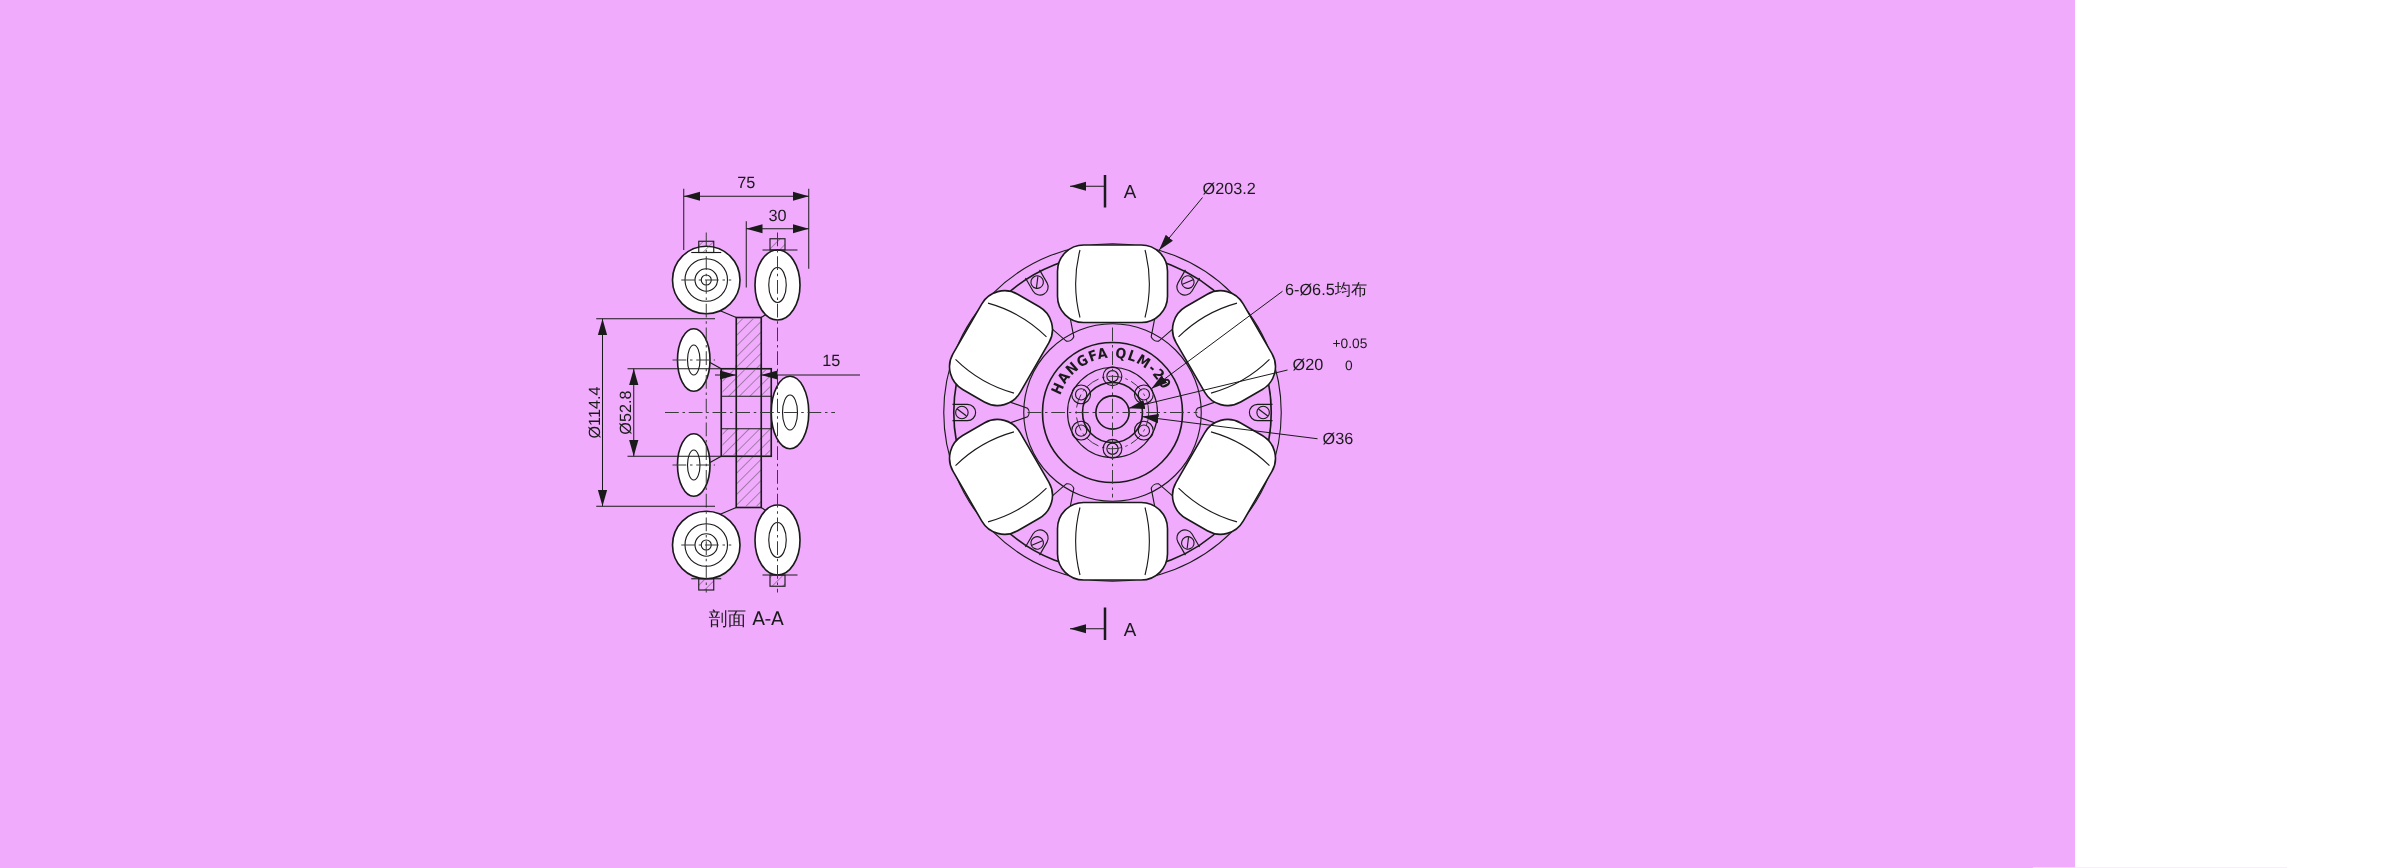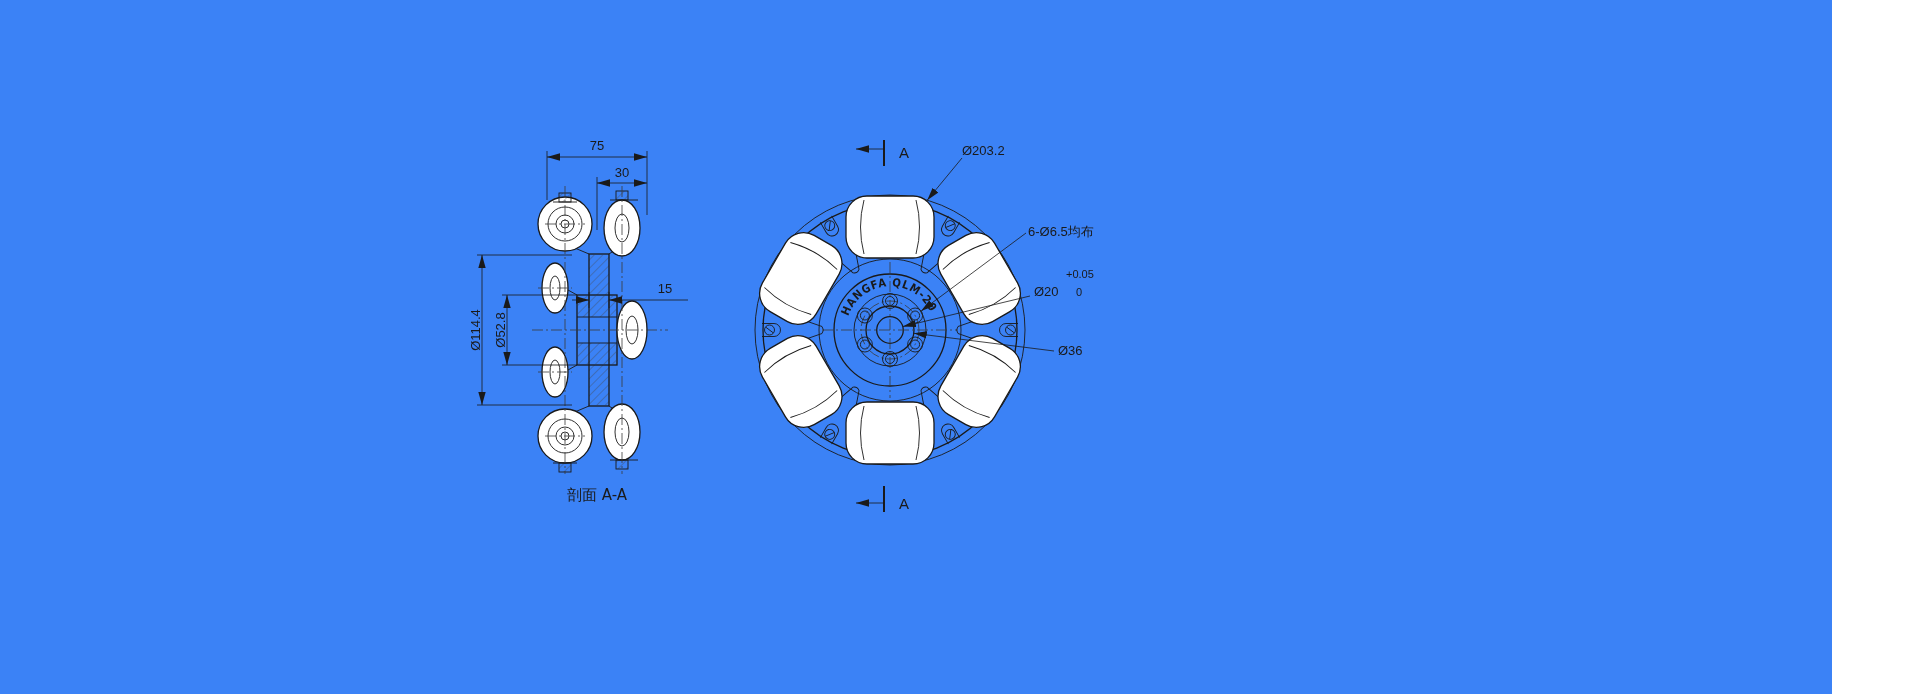"75" .canvas { background: #3b82f6 -> #f0abfc; width: 1832px -> 1660px }
